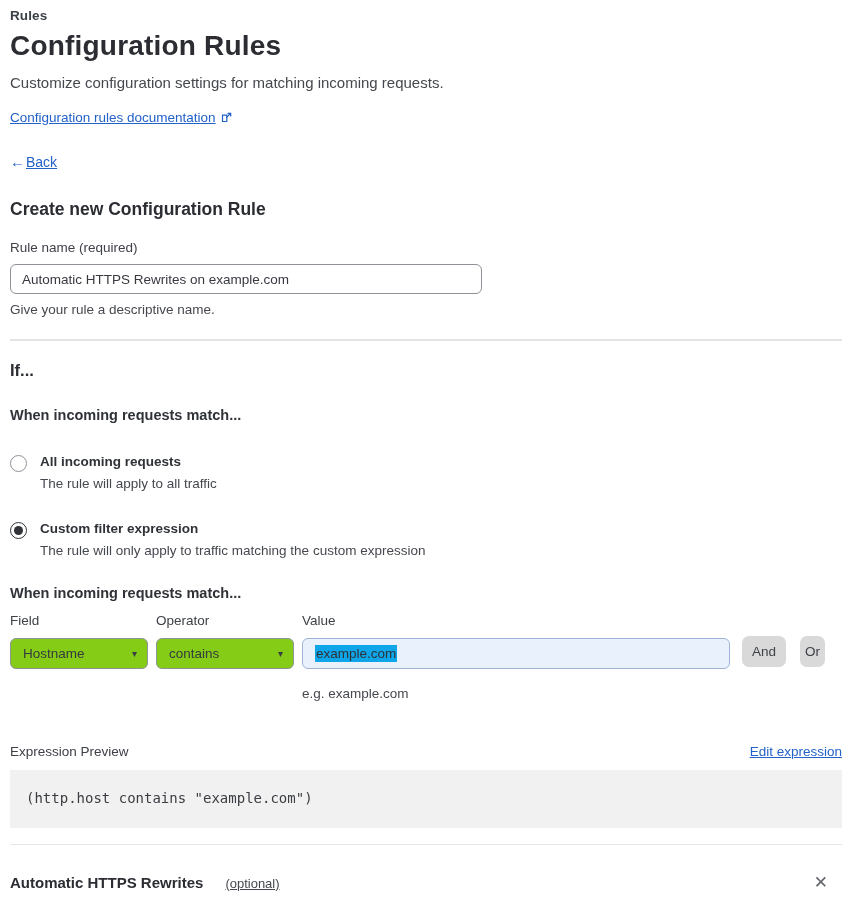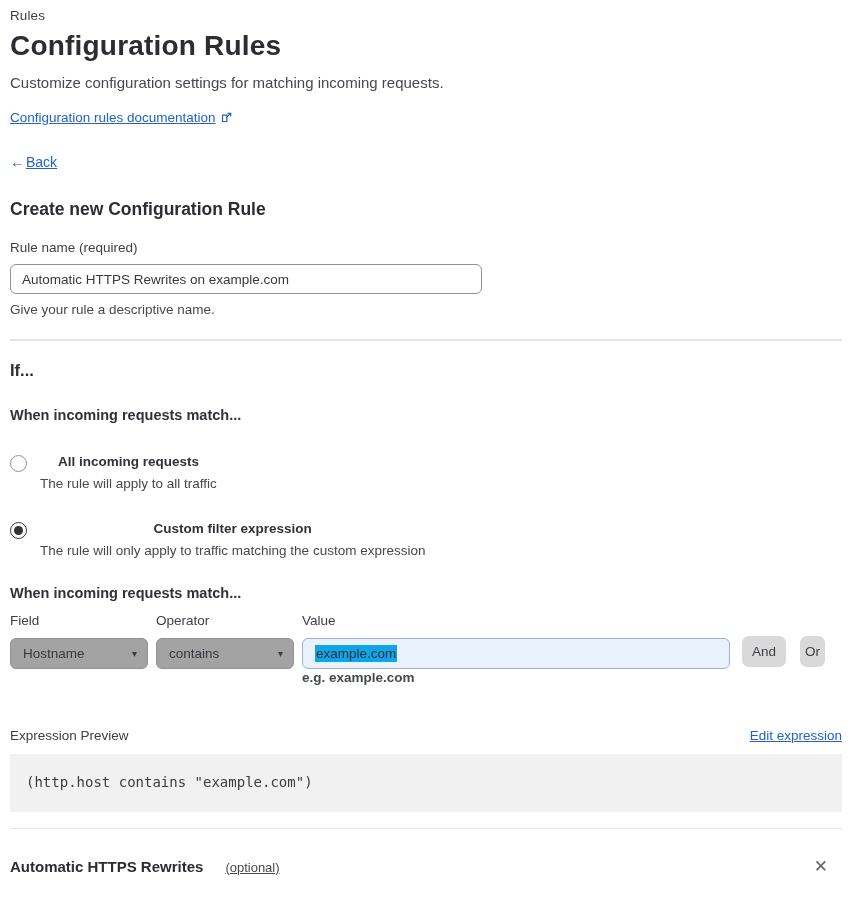"Rules" .breadcrumb { font-weight: 400 -> 700 }
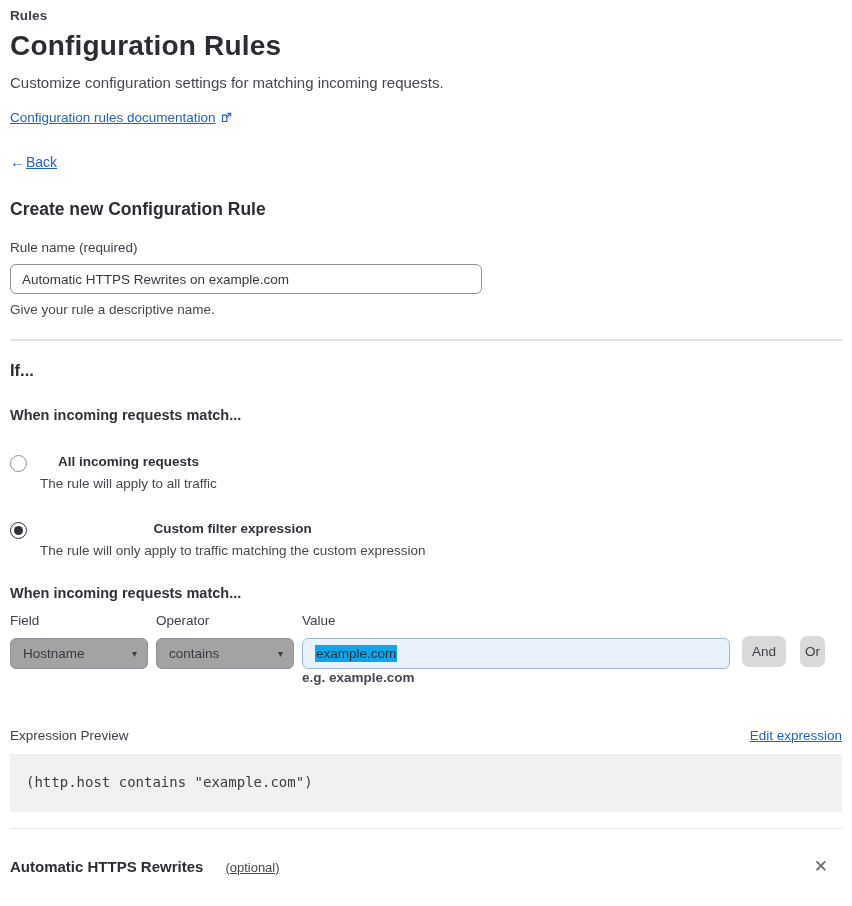"All incoming requests" .radio-label { text-align: center -> none }
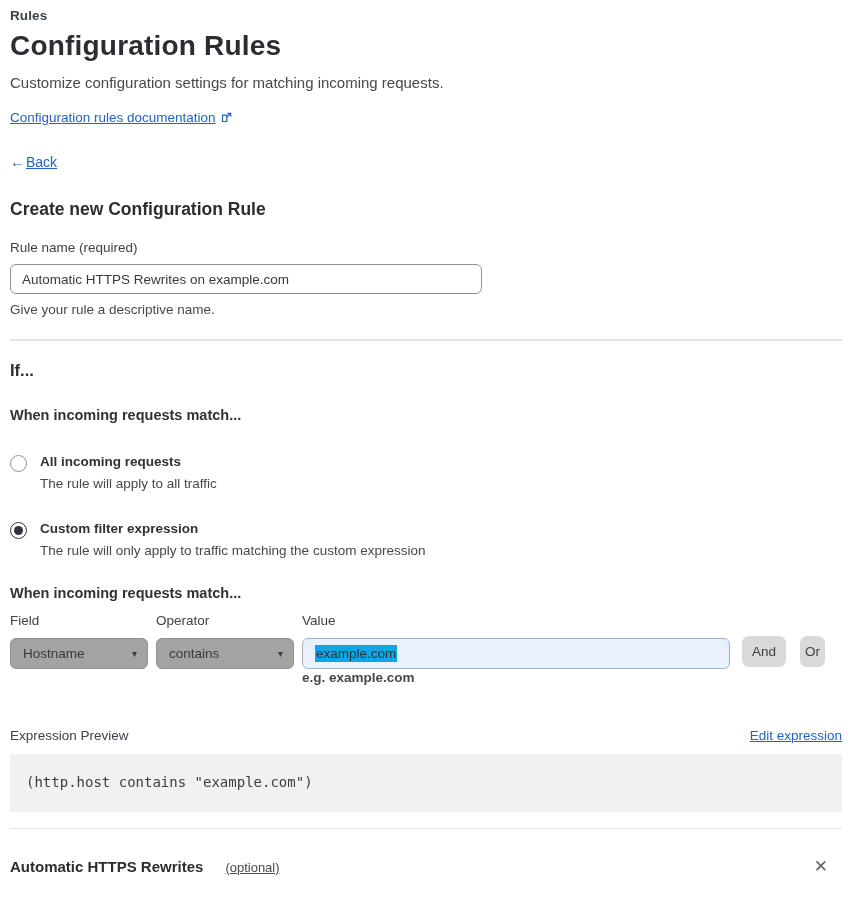"Hostname" .select-box { background: #a3a3a3 -> #84cc16 }
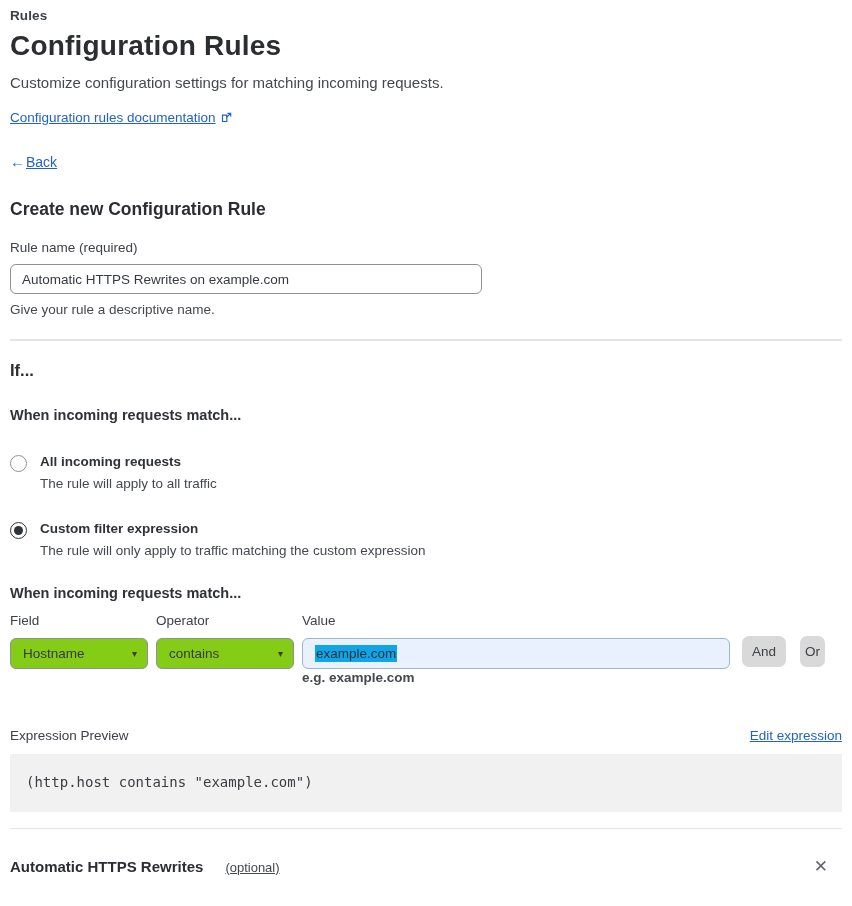"e.g. example.com" .value-hint { font-weight: bold -> none; margin-top: 1px -> 17px }
